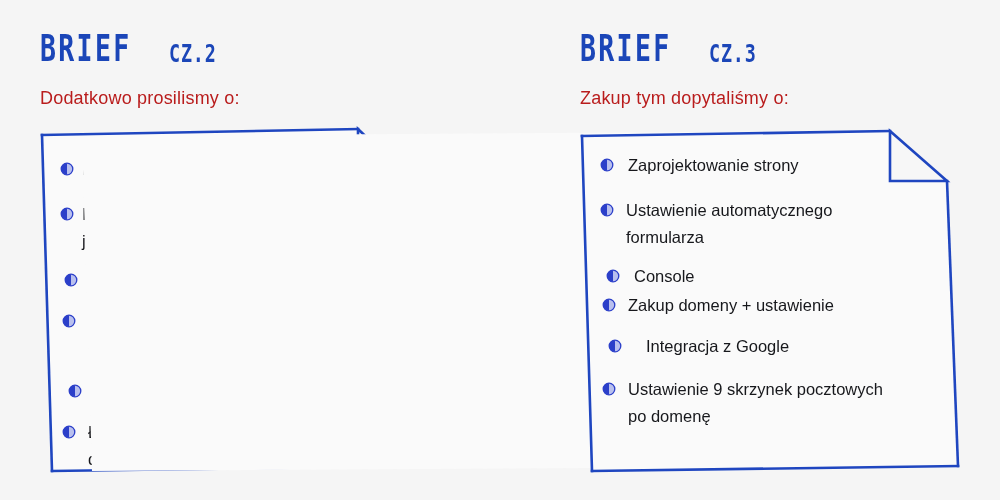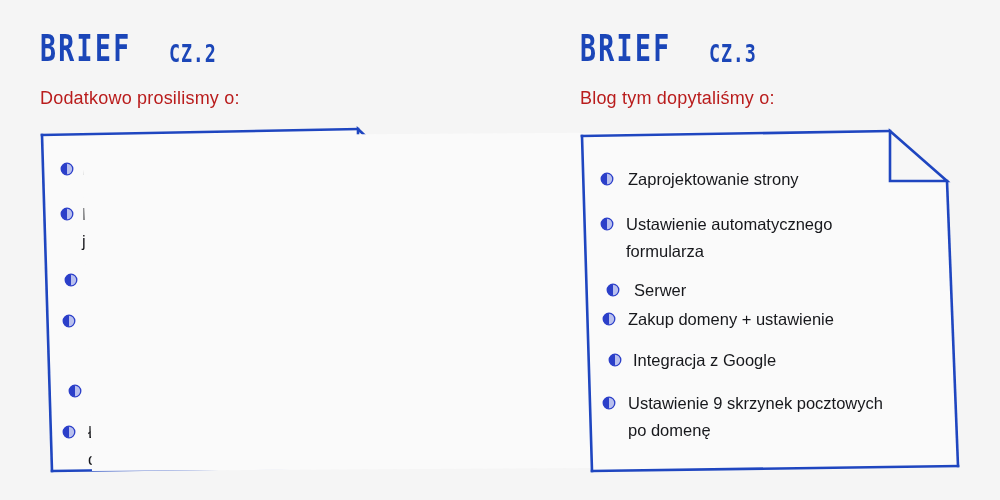"Blog tym dopytaliśmy o:" div.subtitle { text: Blog -> Zakup }
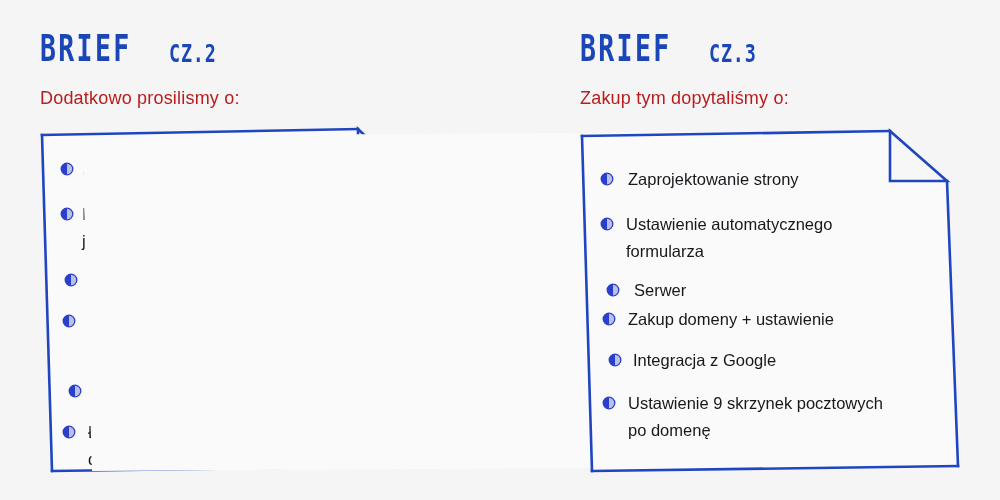"Zaprojektowanie strony" ul.list { top: 166px -> 152px }
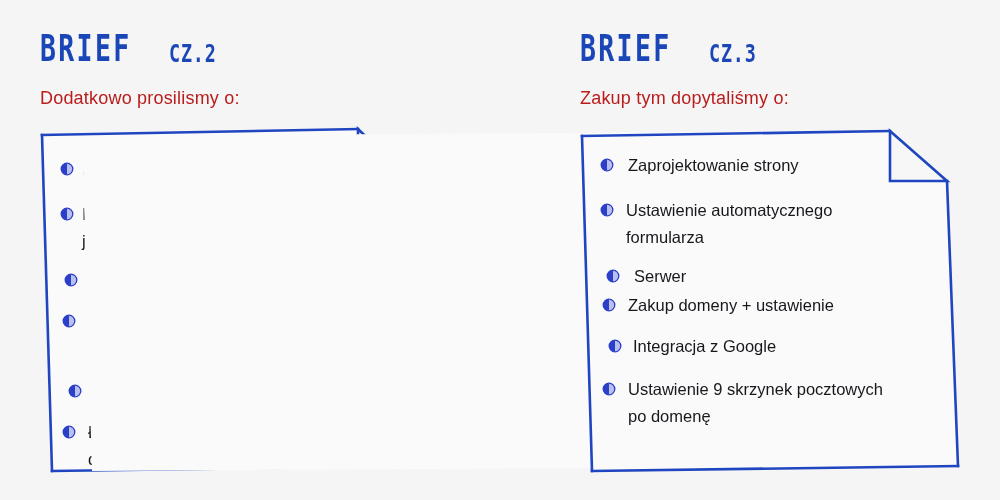"Serwer" span.item-text { text: Serwer -> Console }
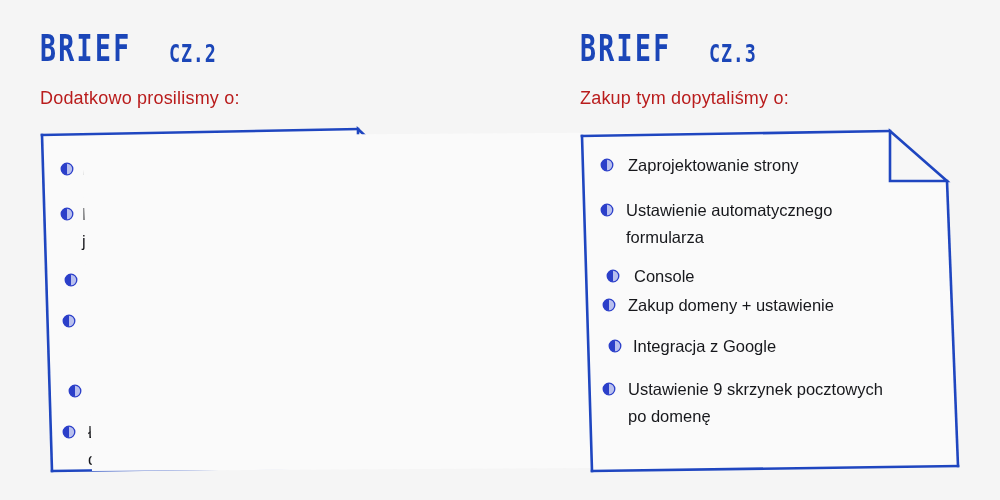"Integracja z Google" span.item-text { margin-left: 3px -> 16px }
